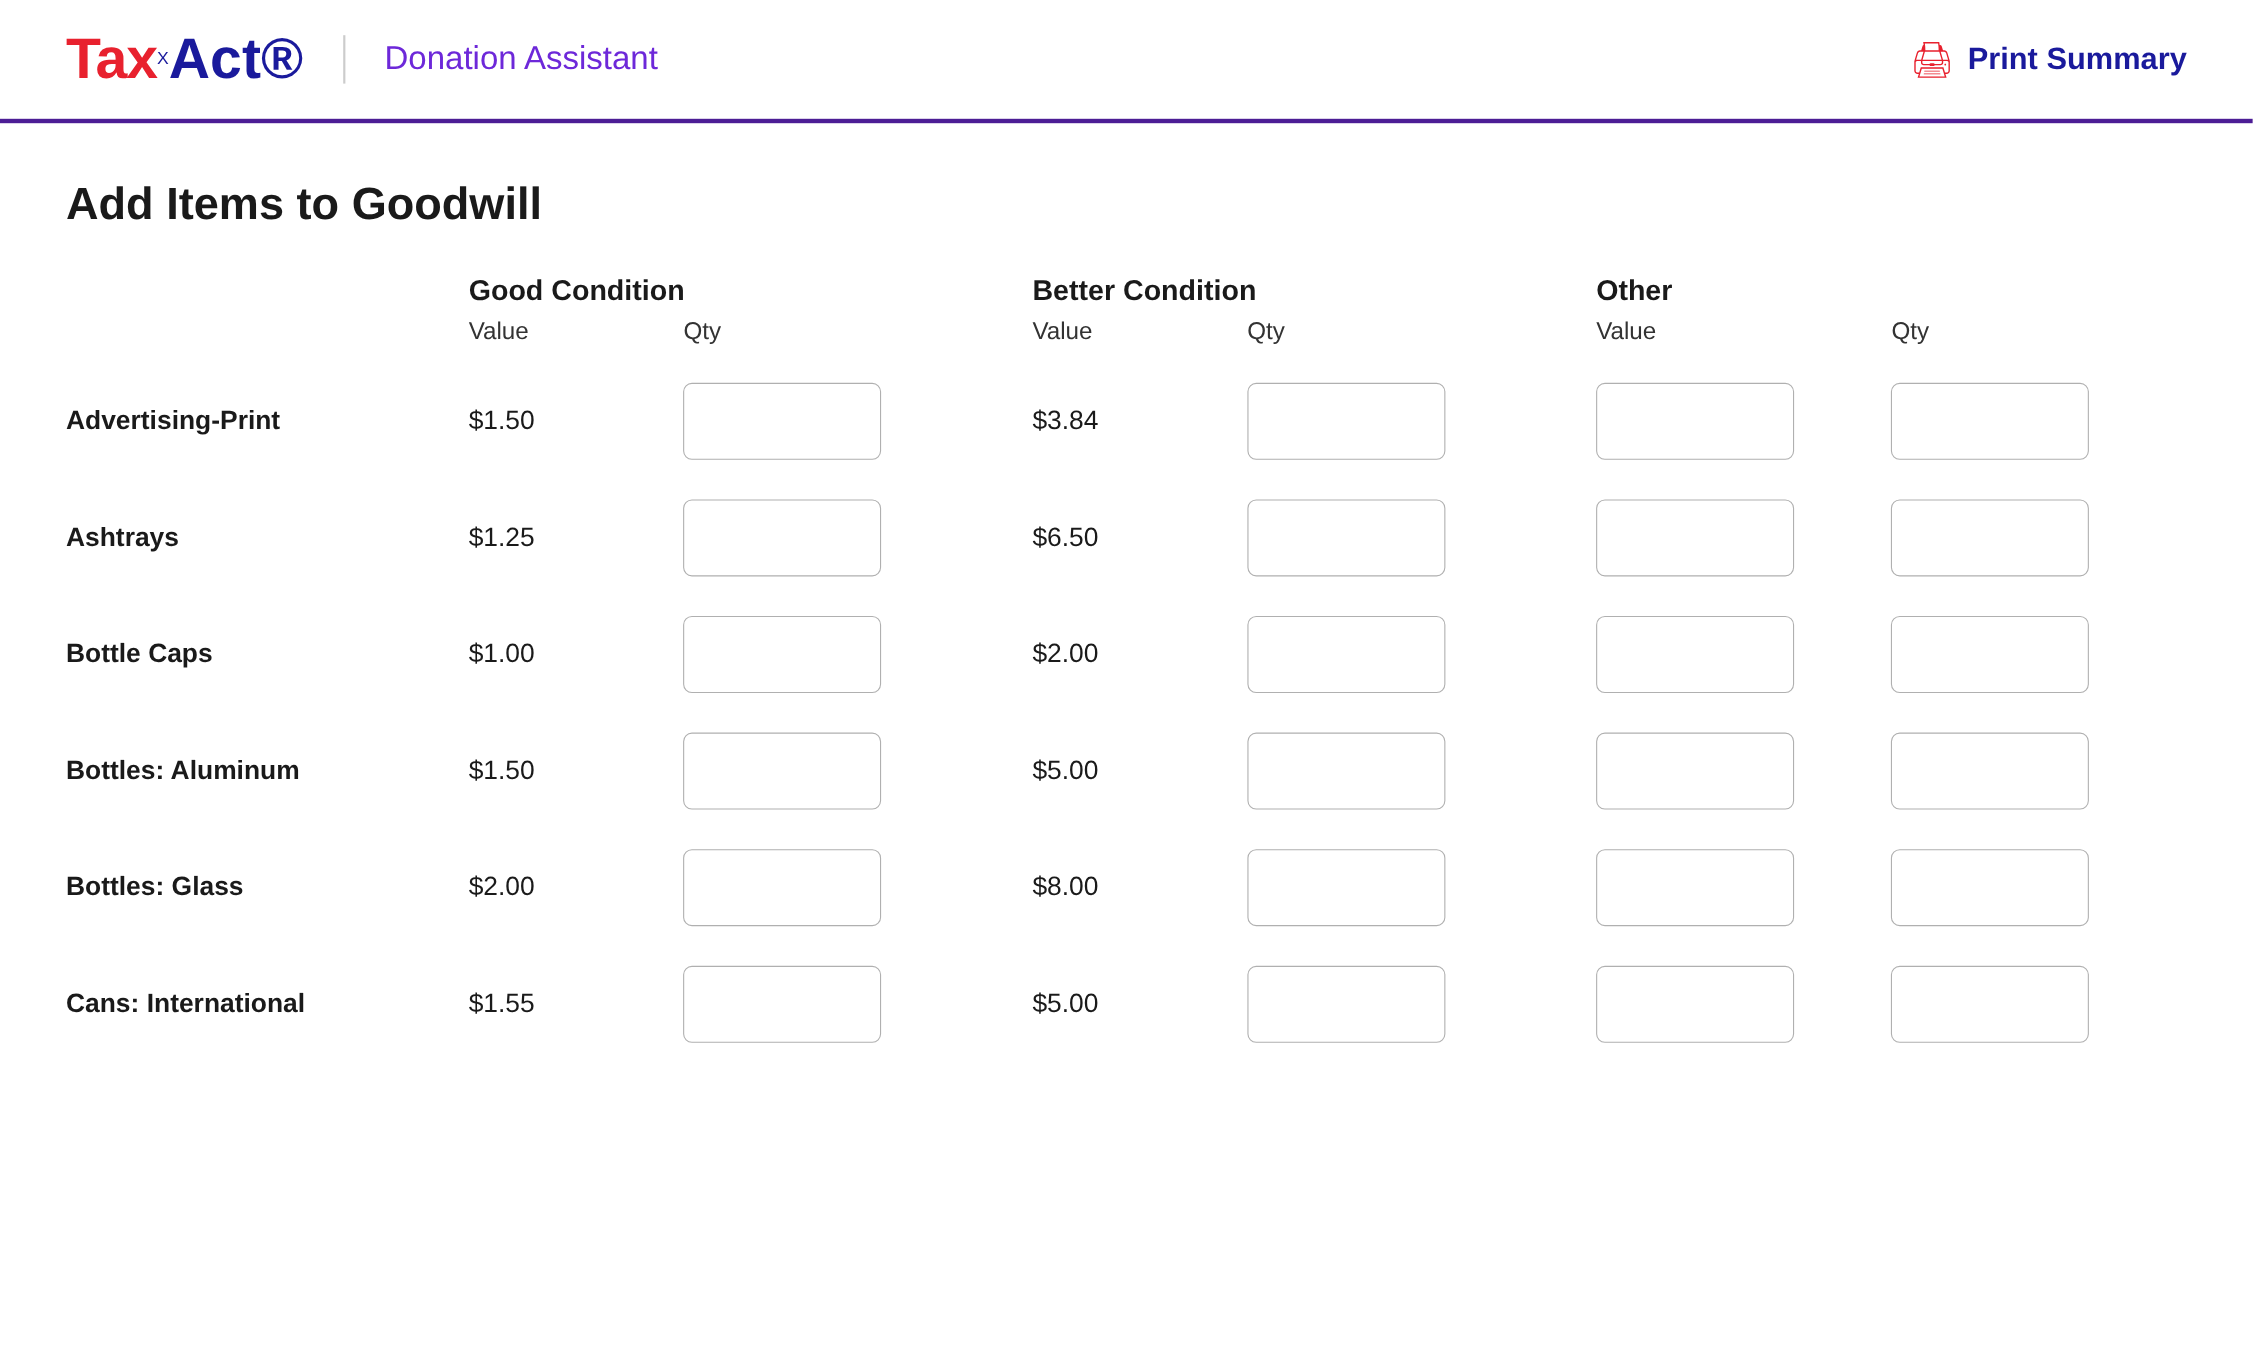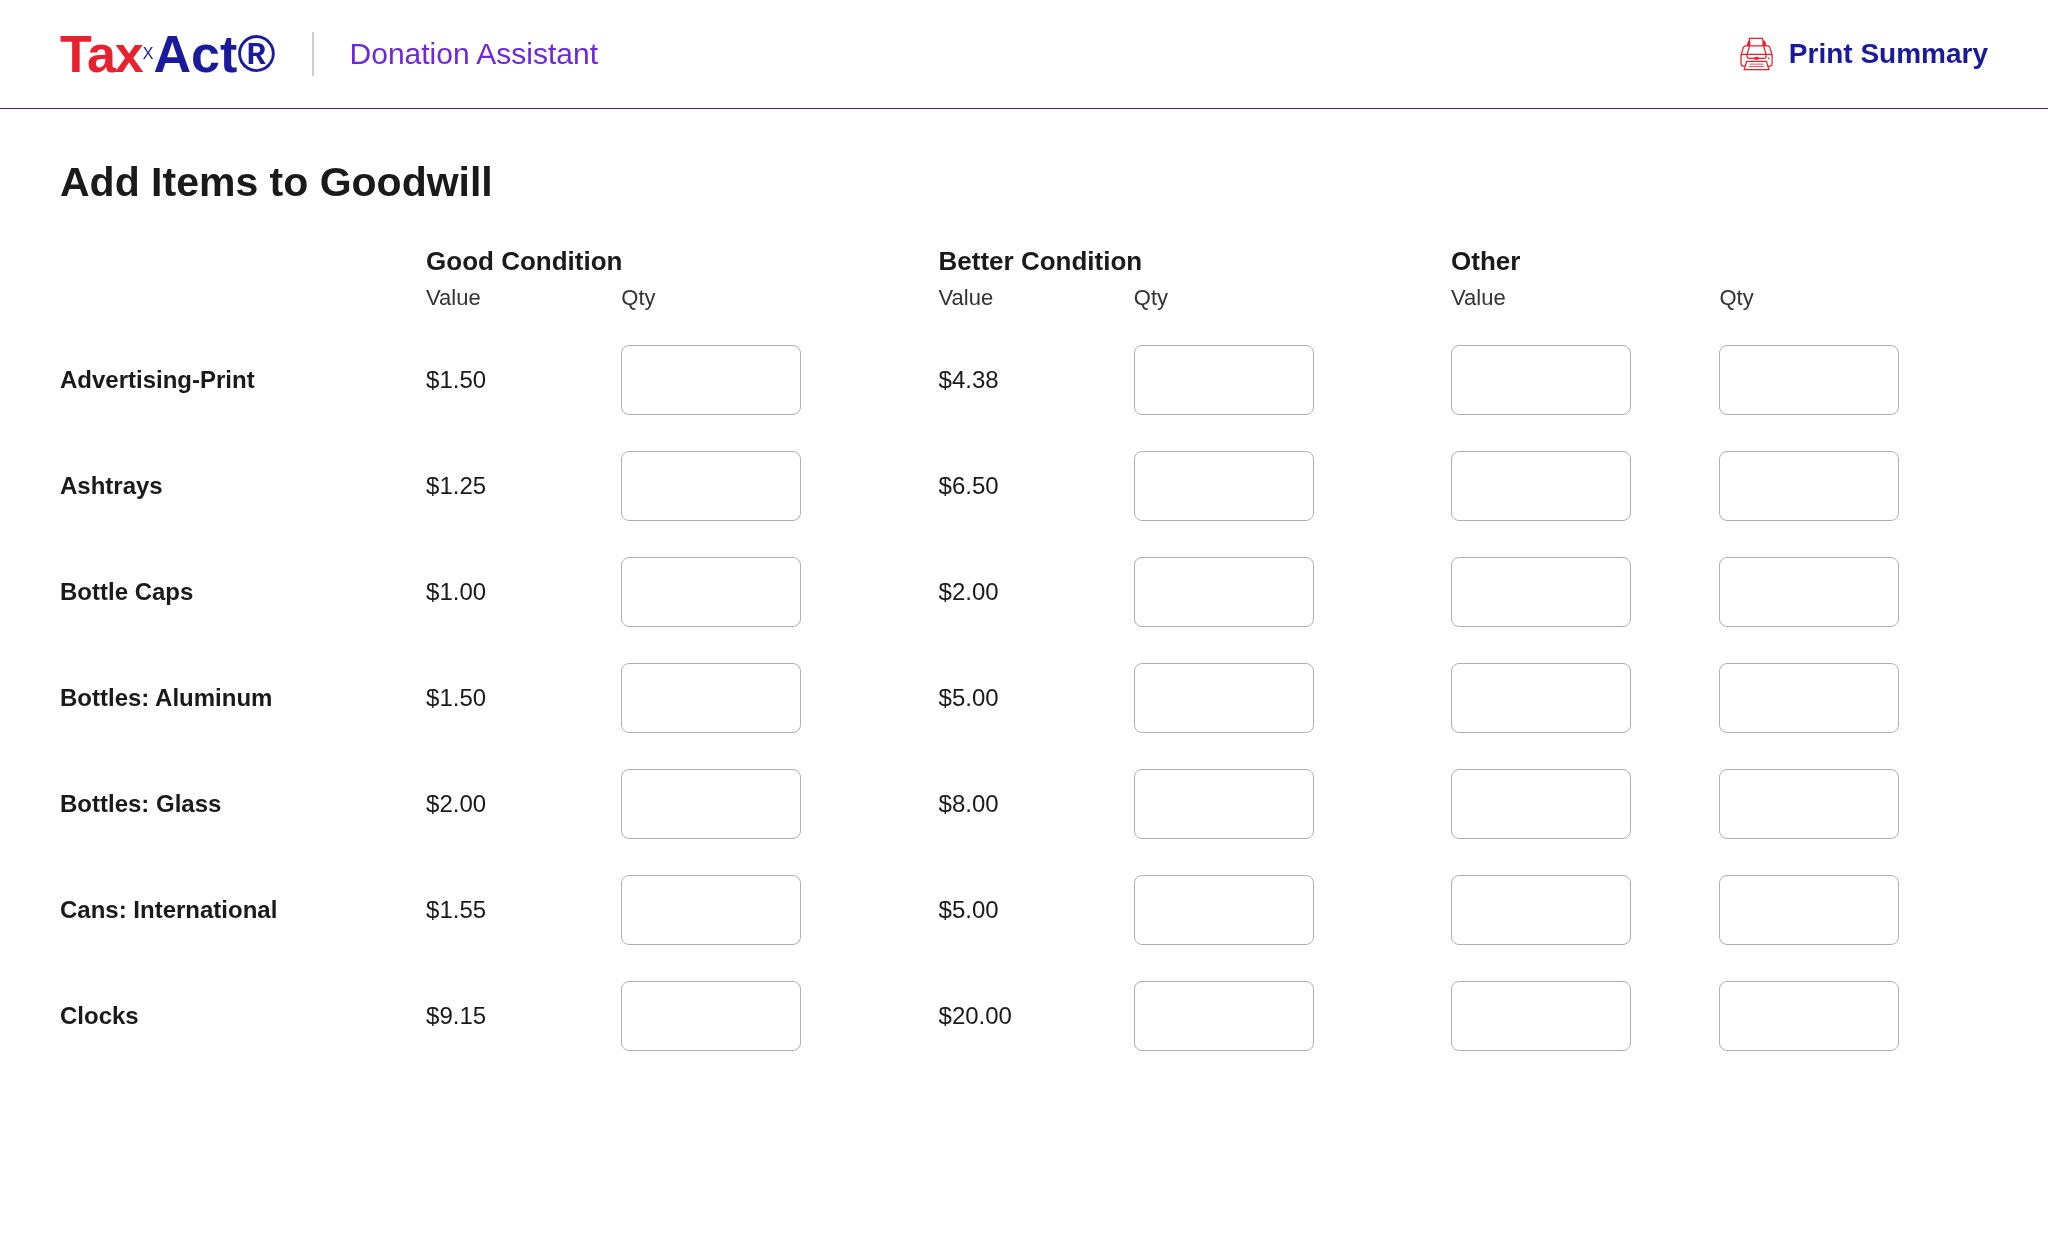"Tax" .header { border-bottom: 1px solid #4c1d95 -> 4px solid #4c1d95 }
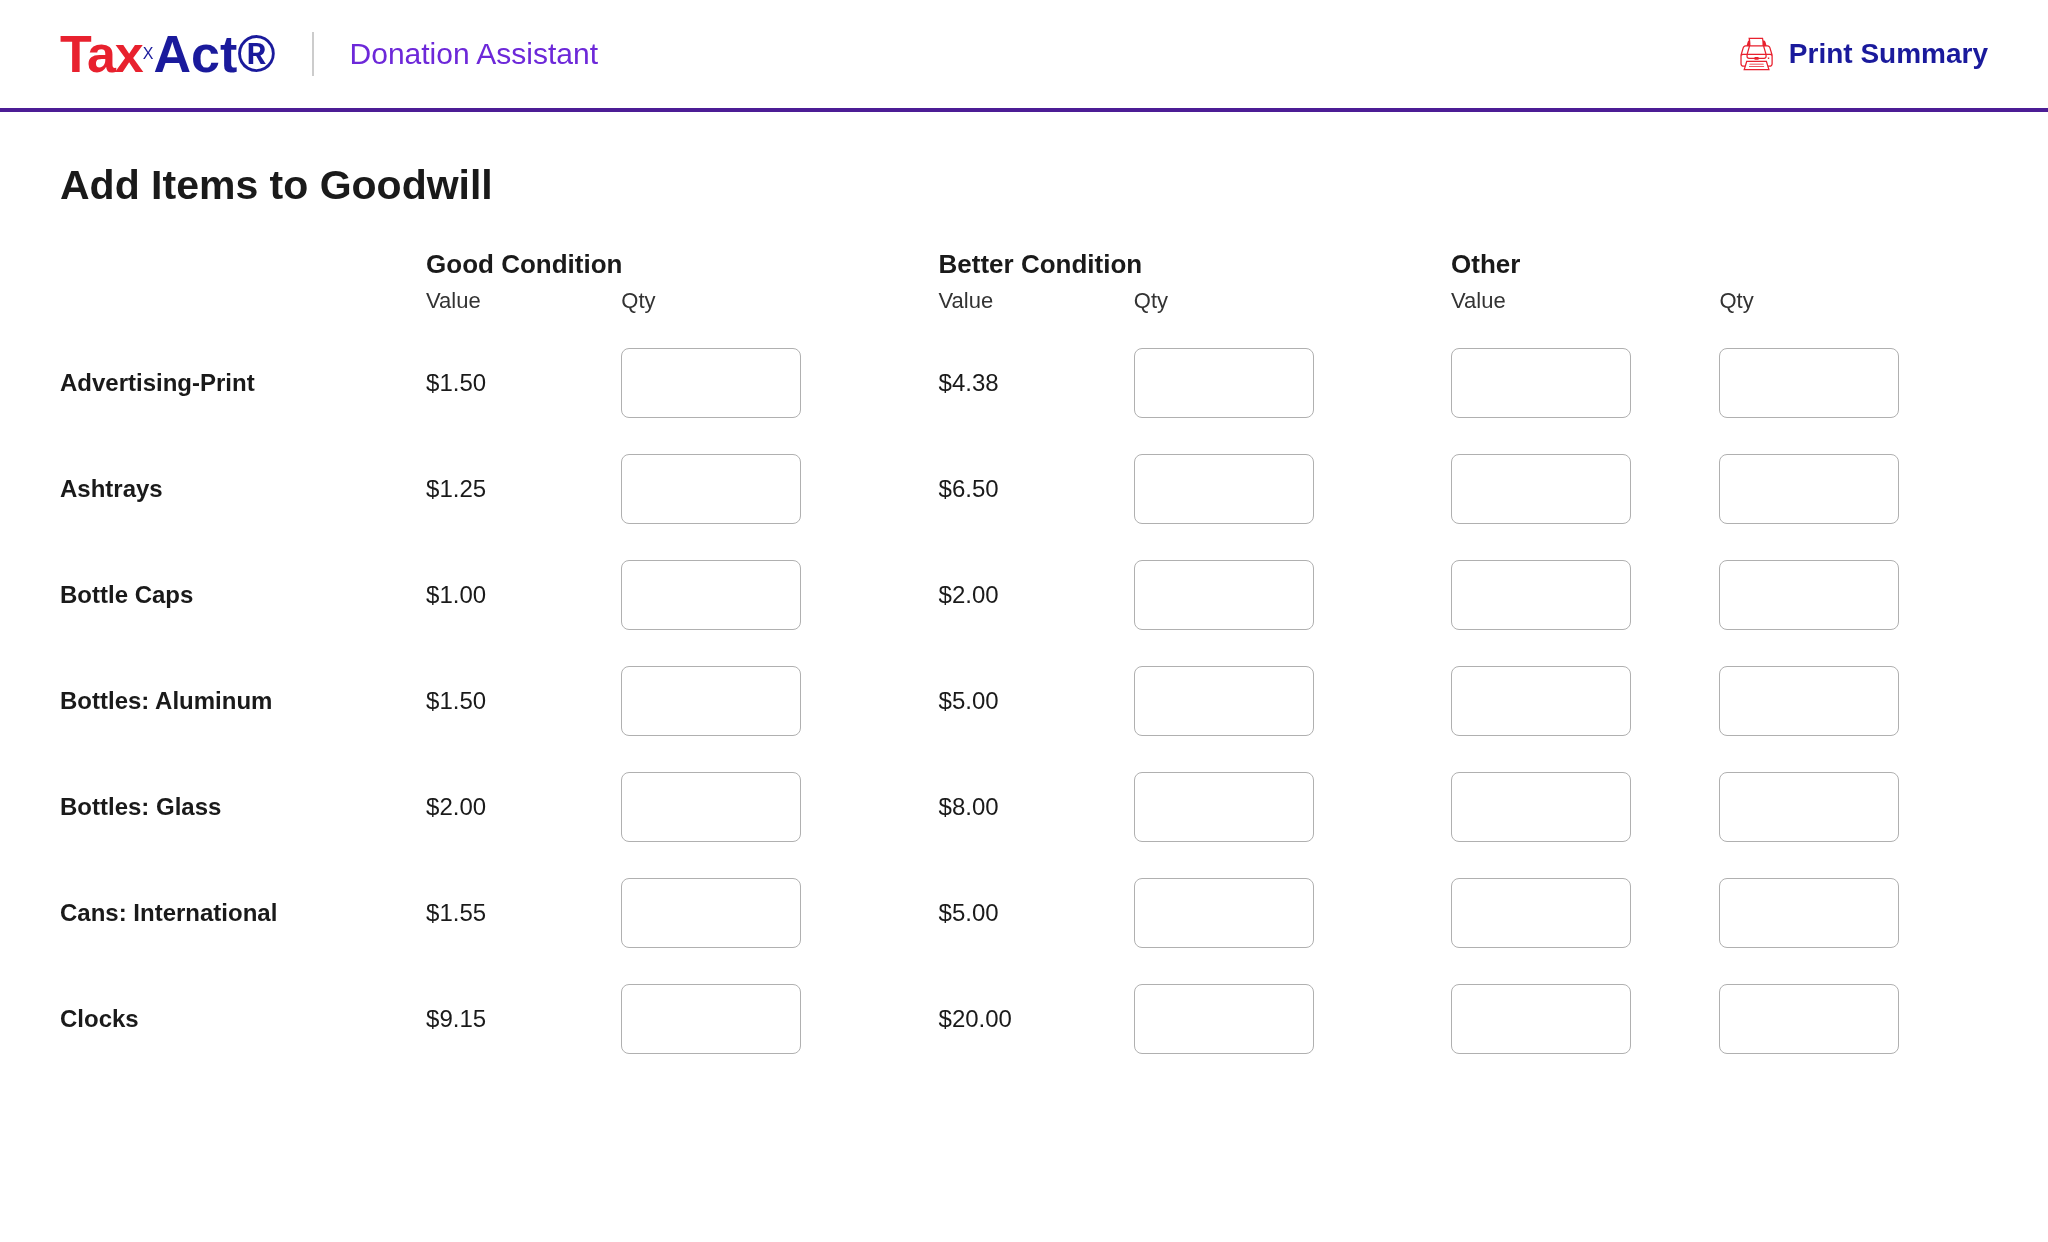"$4.38" td.item-value { text: $4.38 -> $3.84 }
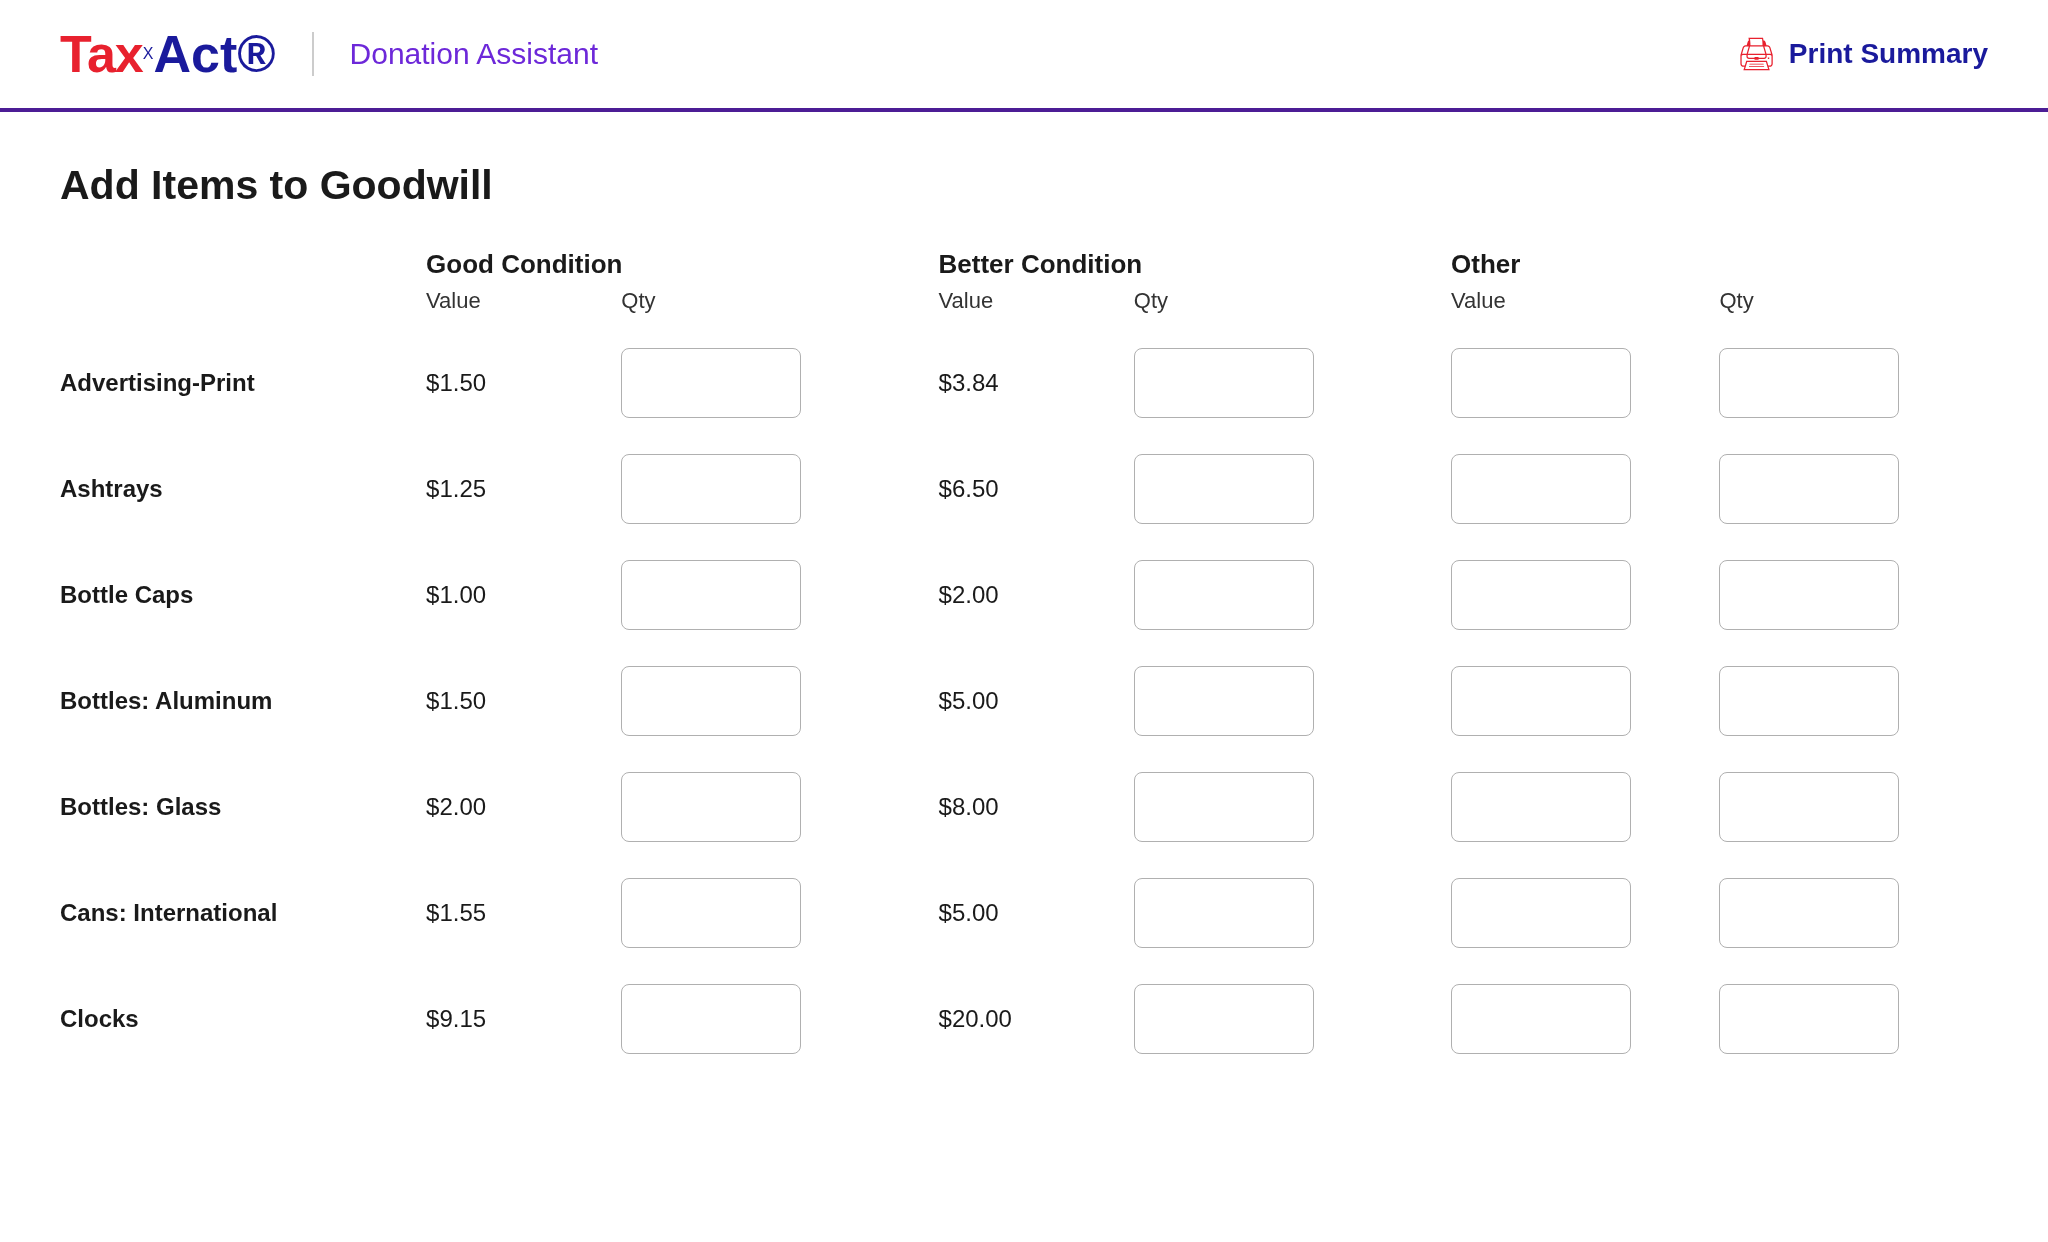"Clocks" tr.item-row { html: <tr> <td>Clocks</td> <td>$9.15</td> <td> <input> </td> <td></td> <td>$20.00</td> <td> <input> </td> <td></td> <td> <input> </td> <td> <input> </td> </tr> -> none }
